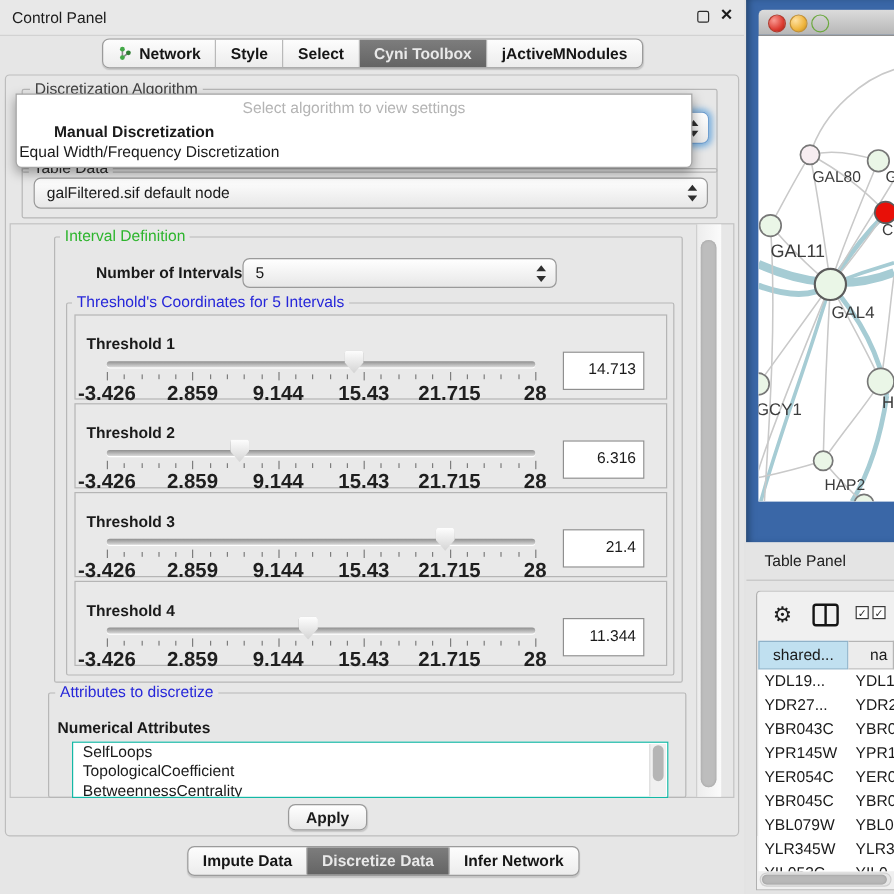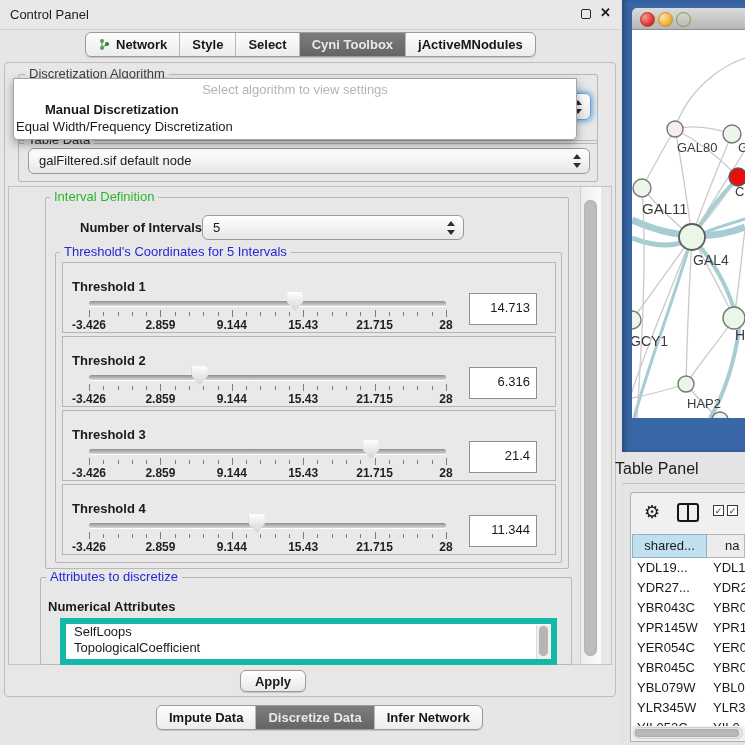"-3.426" .ticklab { font-size: 12px -> 17px }
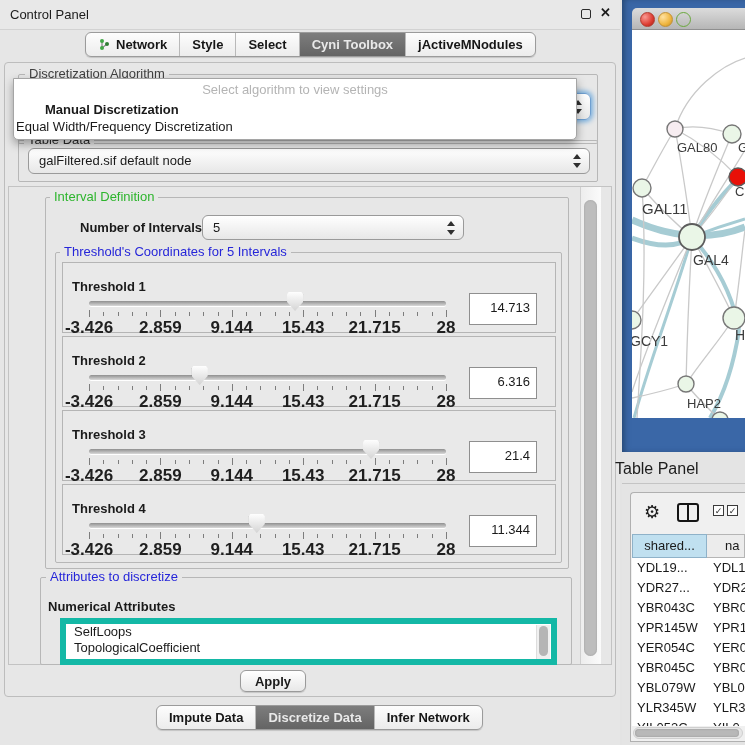"Table Panel" #tp-title { font-size: 16px -> 13px; left: 615px -> 637px }
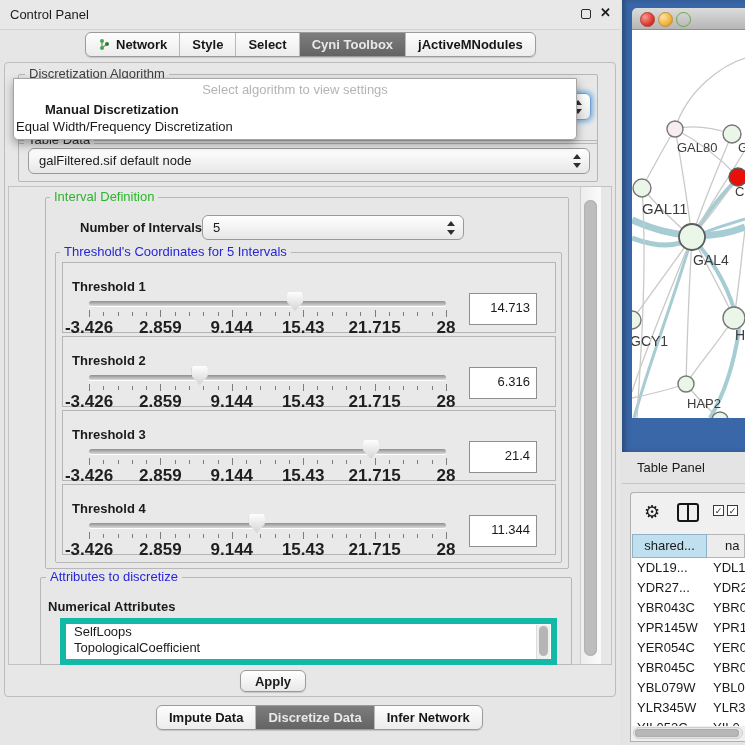"SelfLoops" #attr-list { border: 6px solid #14b8a6 -> 1px solid #14b8a6 }
